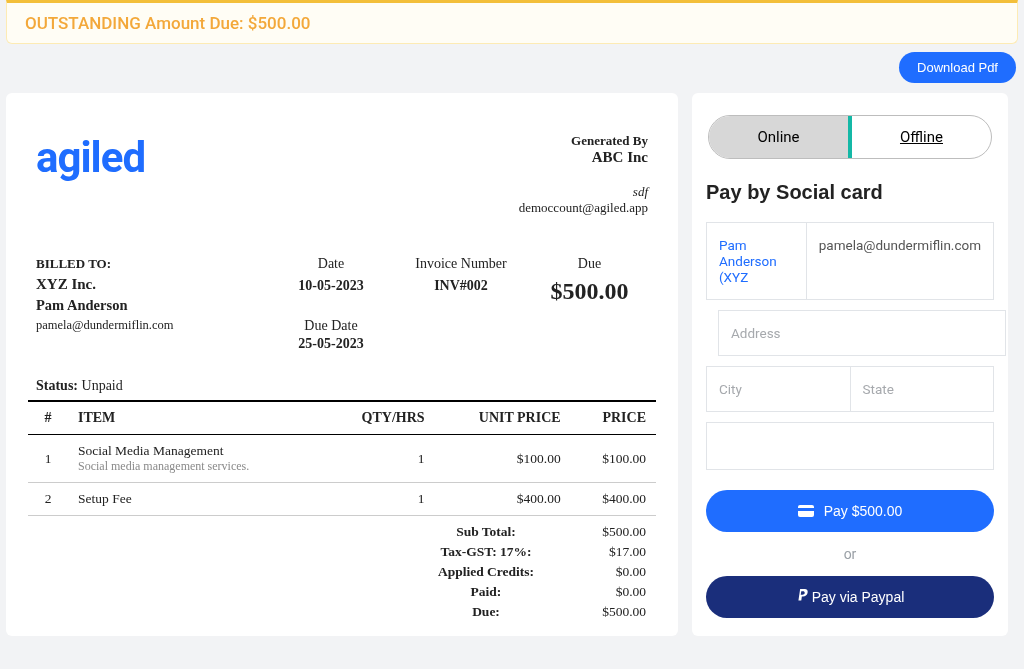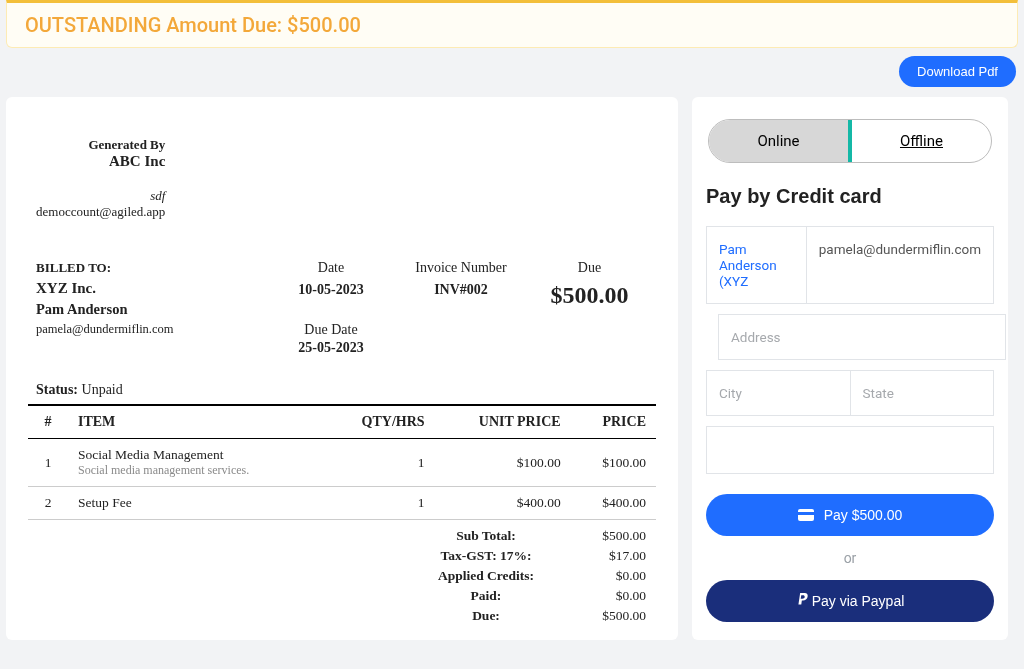"OUTSTANDING Amount Due: $500.00" .banner { font-size: 20px -> 17px }
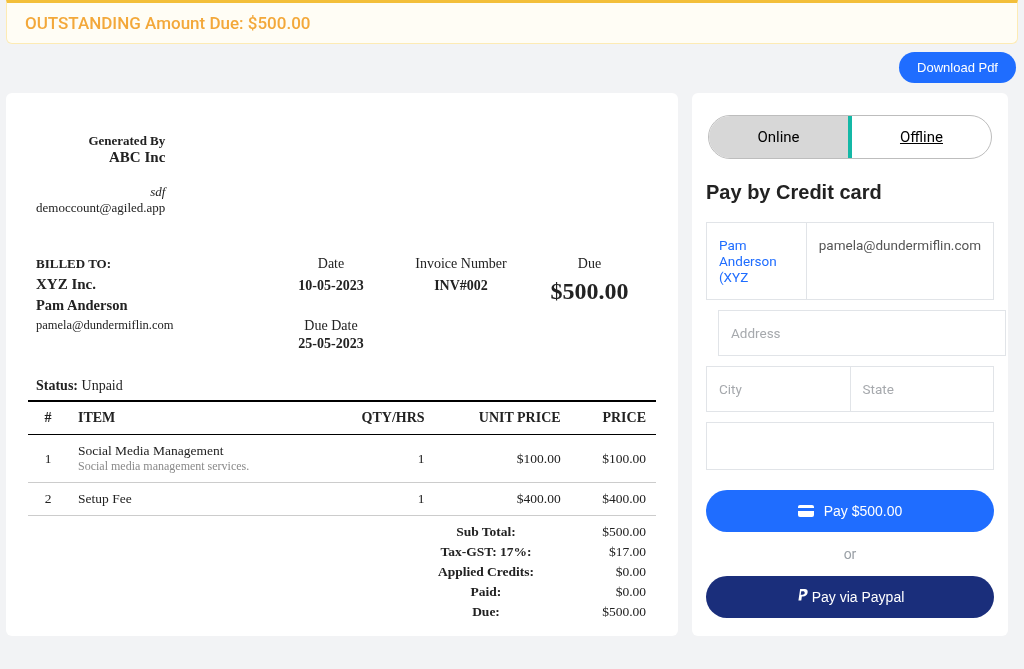"agiled" div.logo { html: none -> <div>agiled</div> }
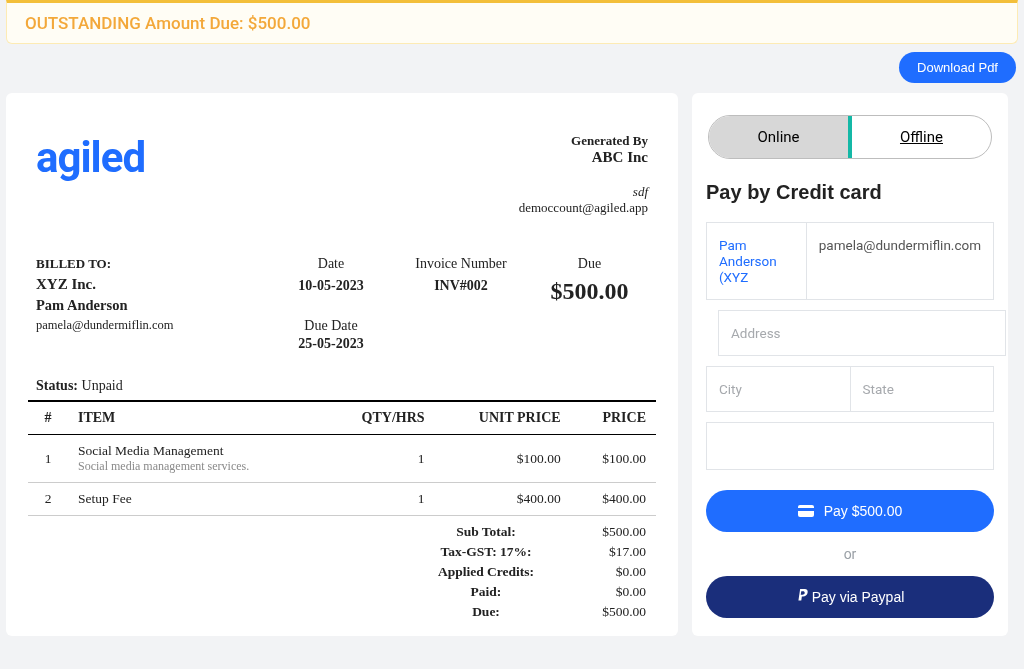"Pay by Credit card" div.payhdr { text: Credit -> Social }
